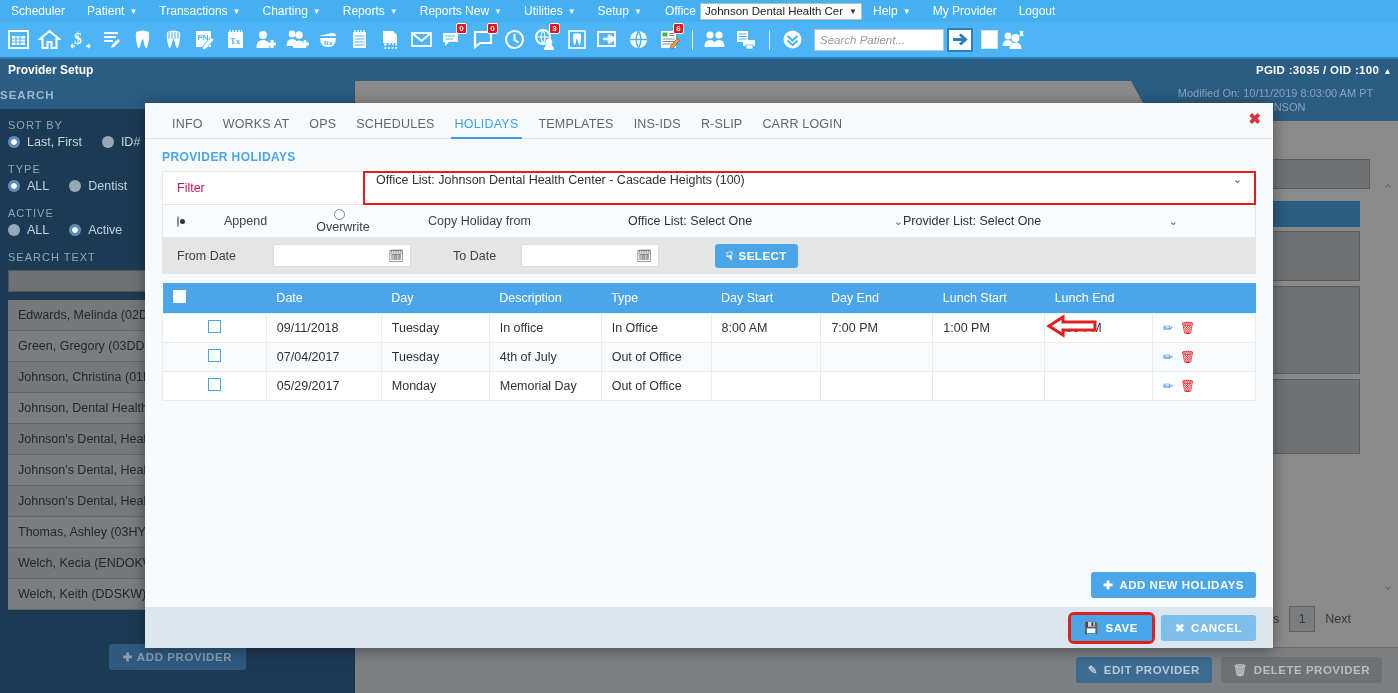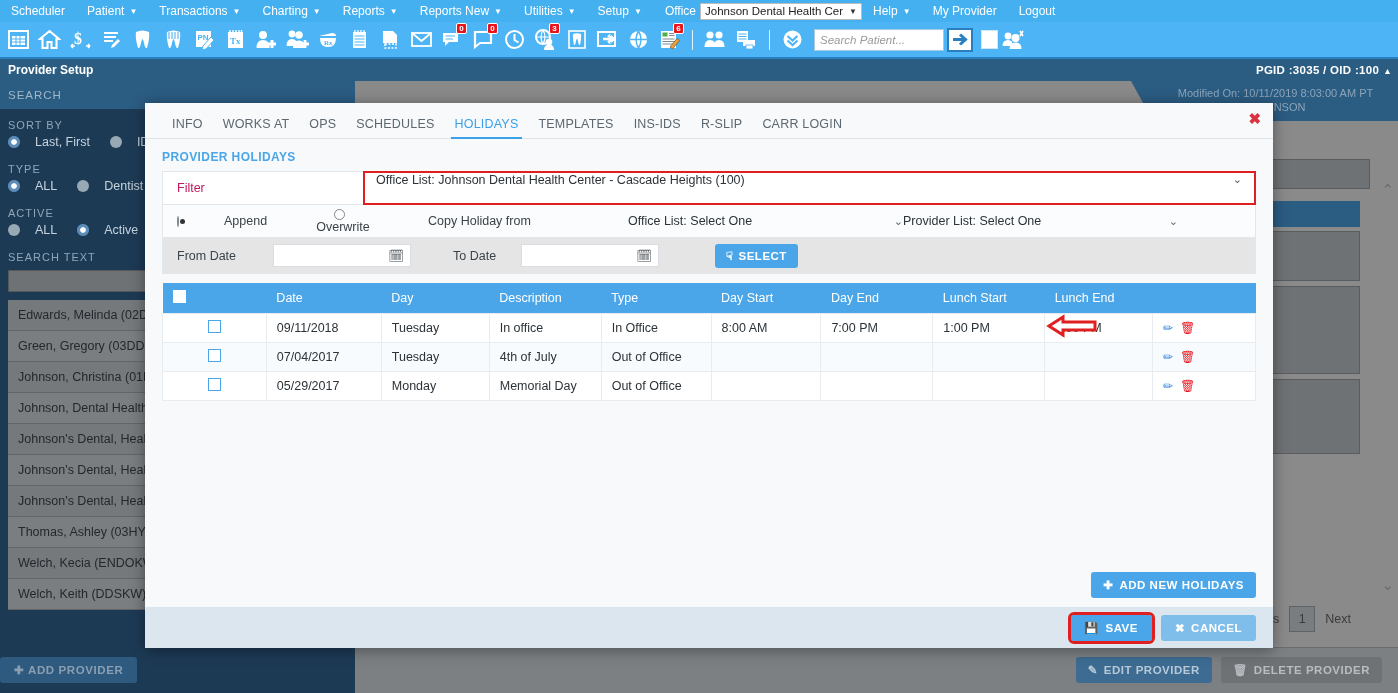"SEARCH" .sb-search-hdr { font-weight: none -> bold; padding-left: 8px -> none }
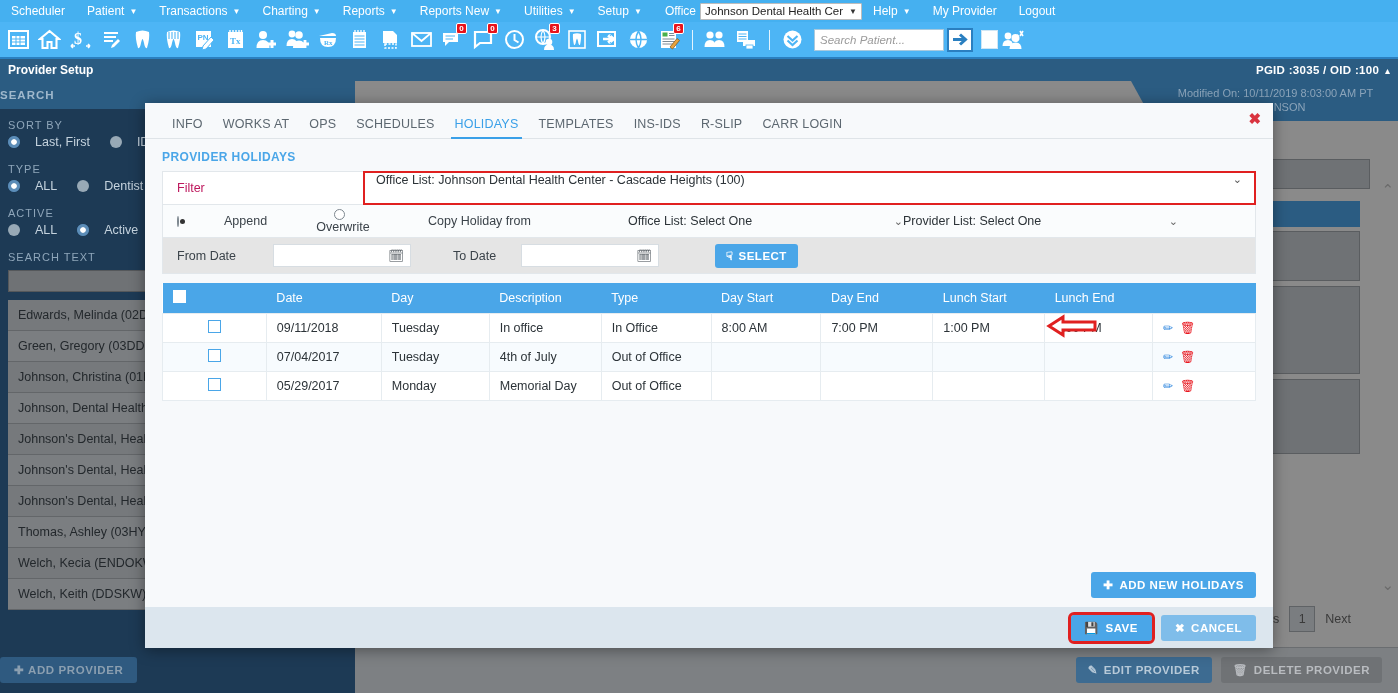"Last, First" .radio-opt { gap: 8px -> none }
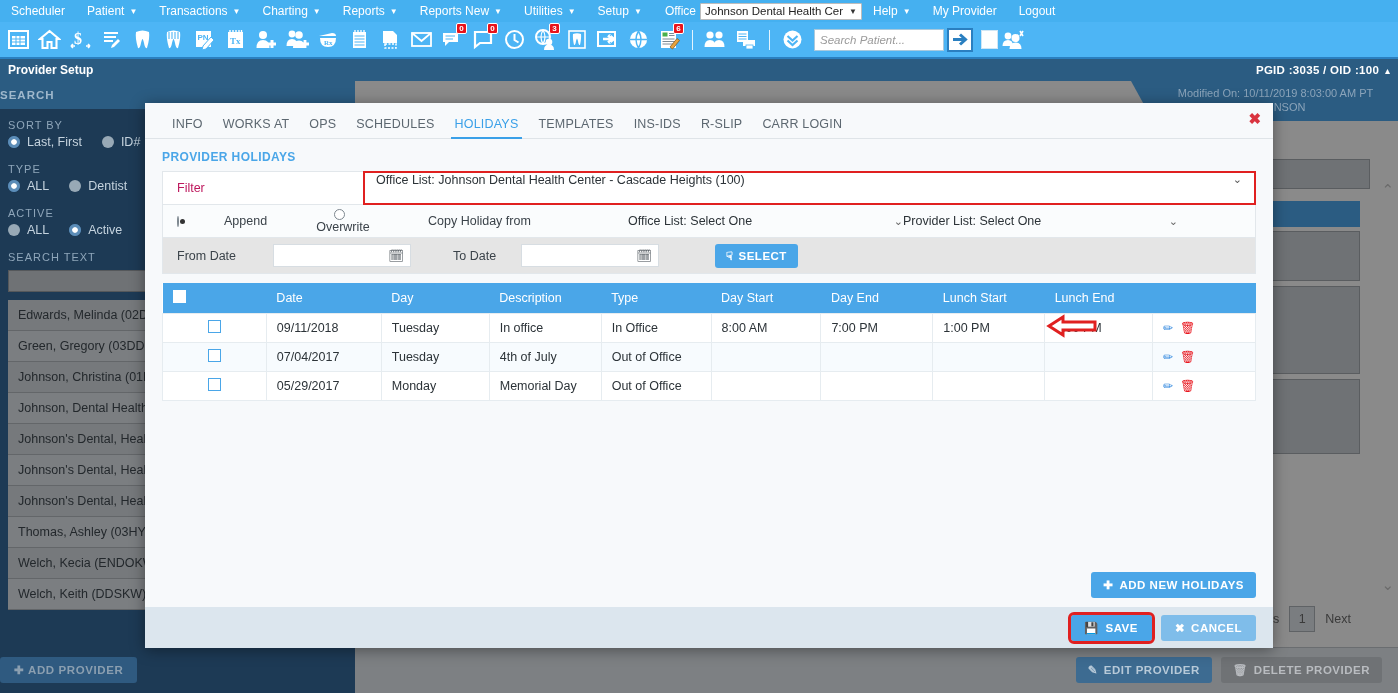"✚ ADD PROVIDER" .add-provider-wrap { bottom: 10px -> 23px; justify-content: flex-start -> center }
